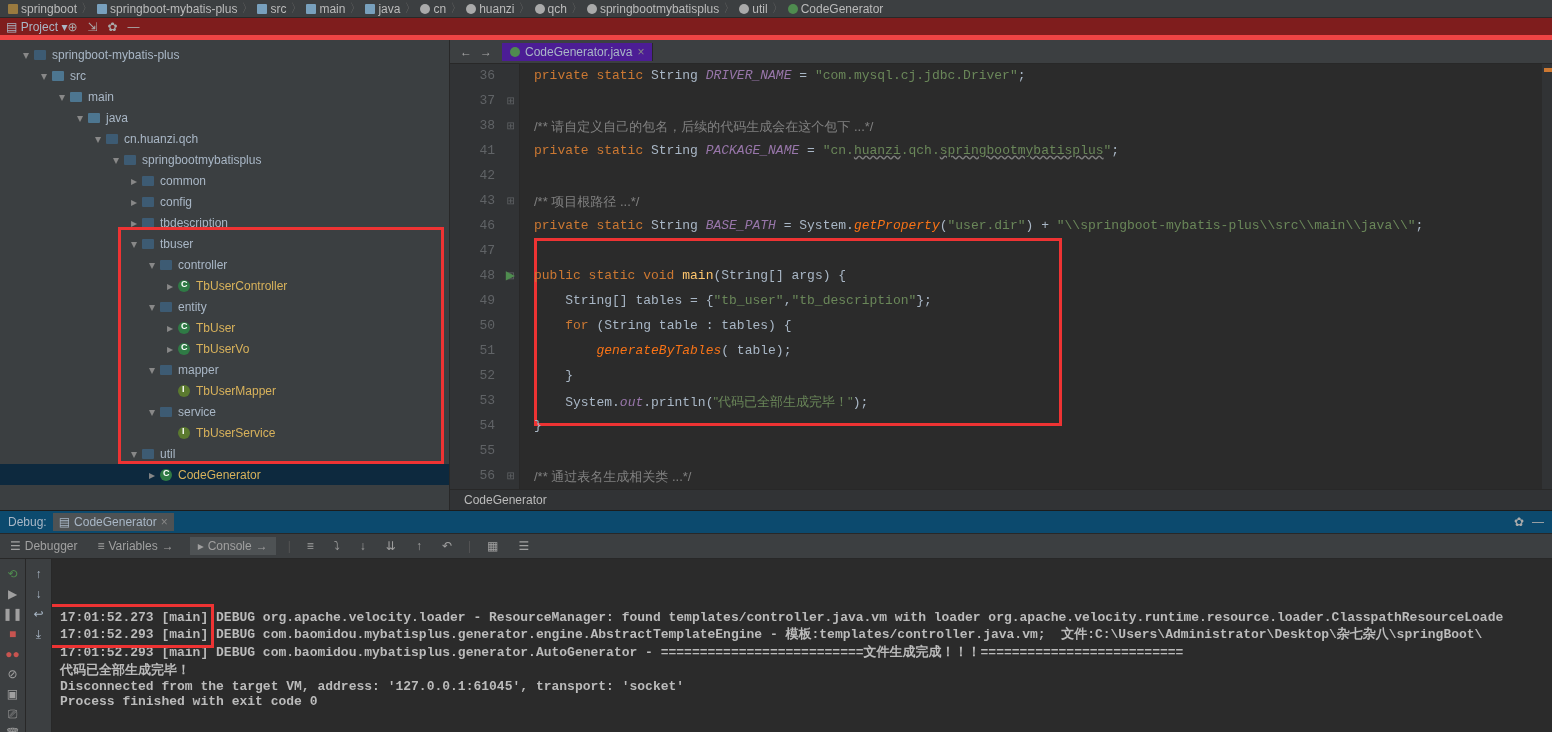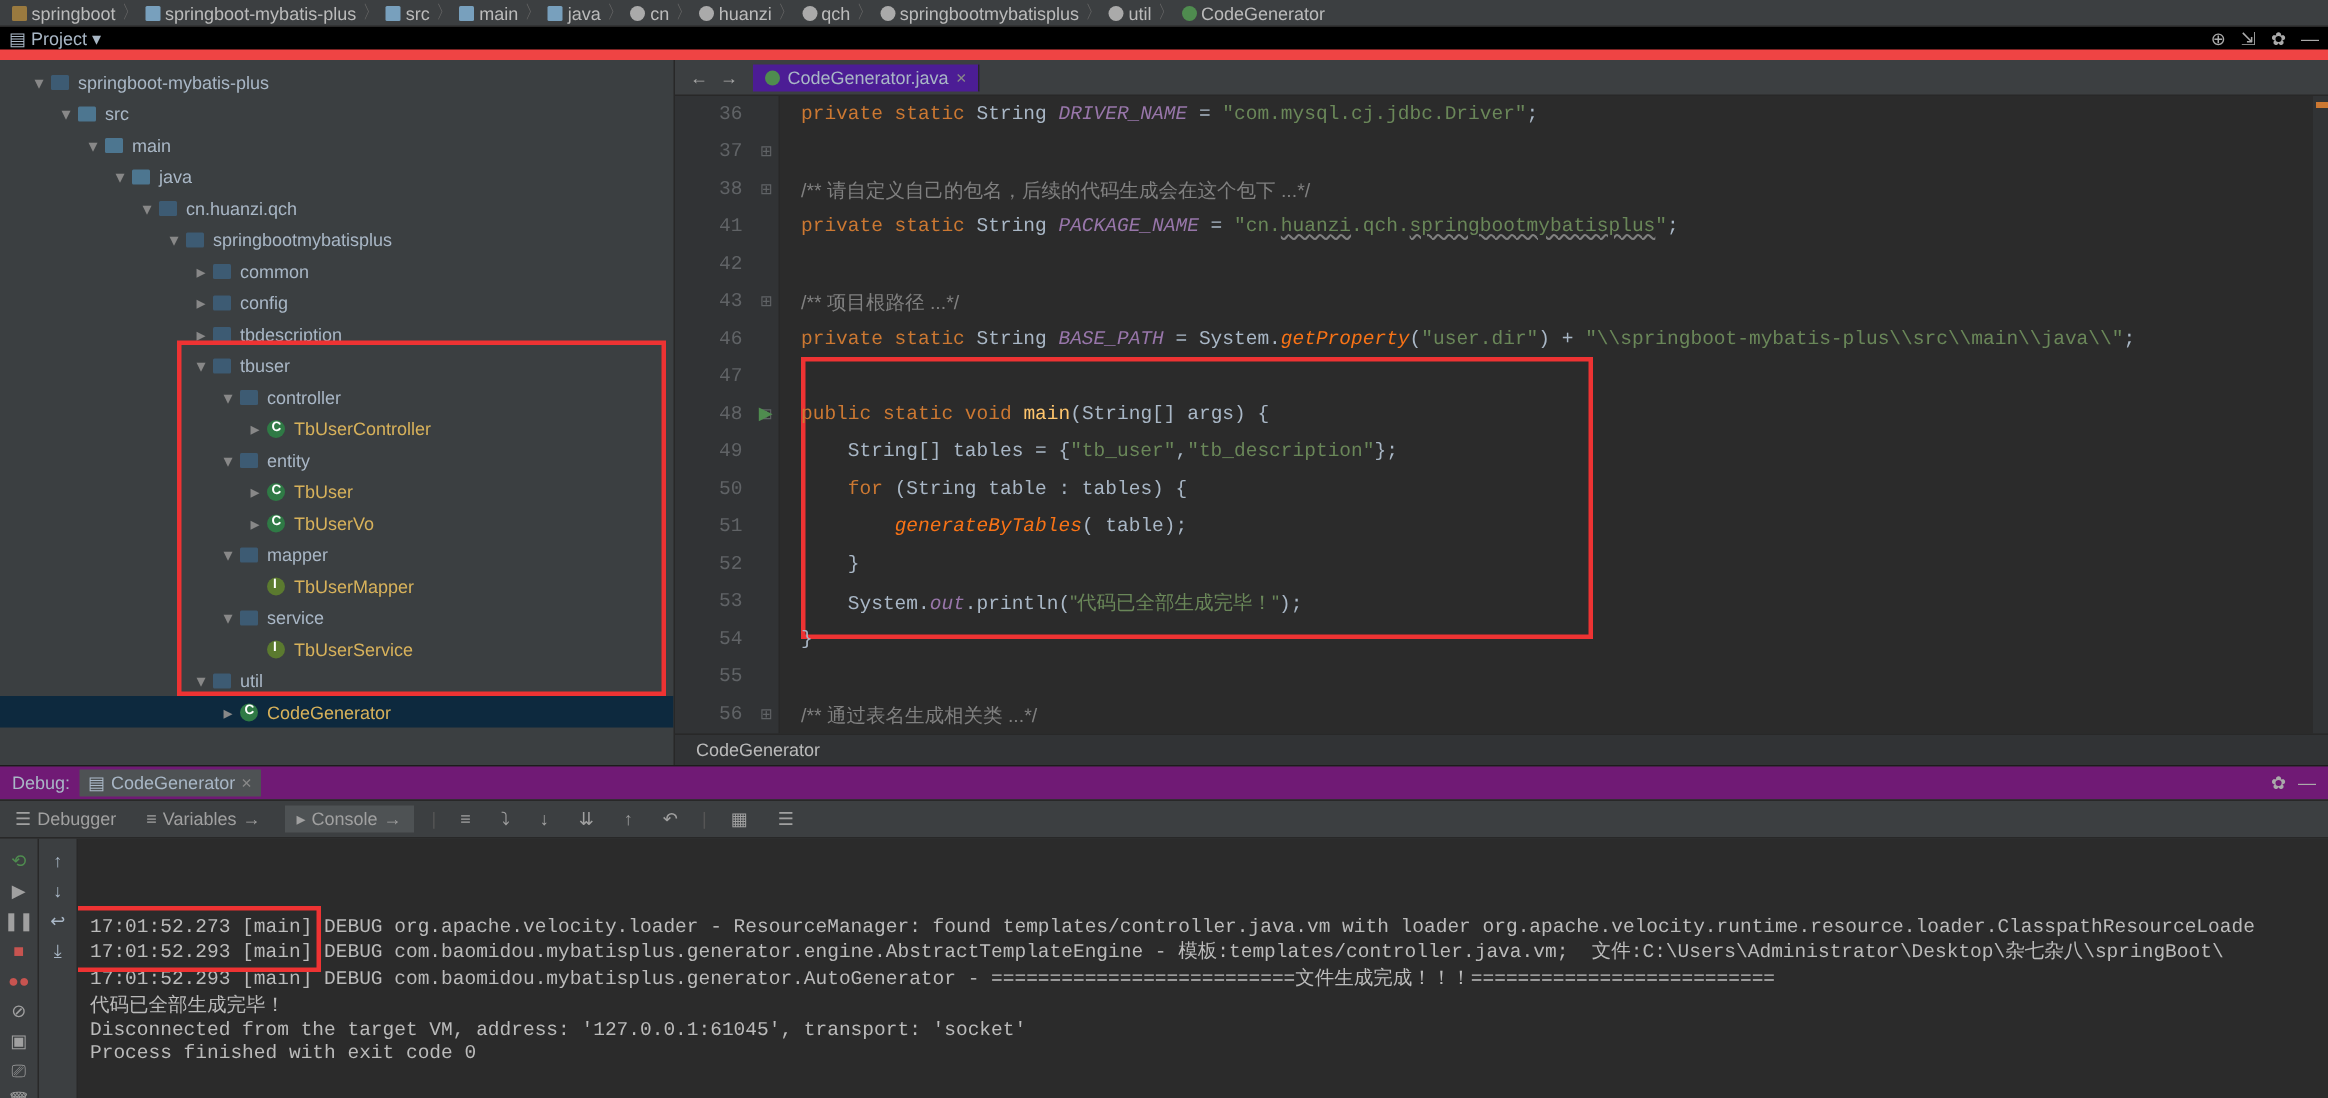"▤ Project ▾" .project-bar { background: #000000 -> #7f1d1d; border-bottom: 7px solid #ef4444 -> 5px solid #ef4444; justify-content: space-between -> flex-start }
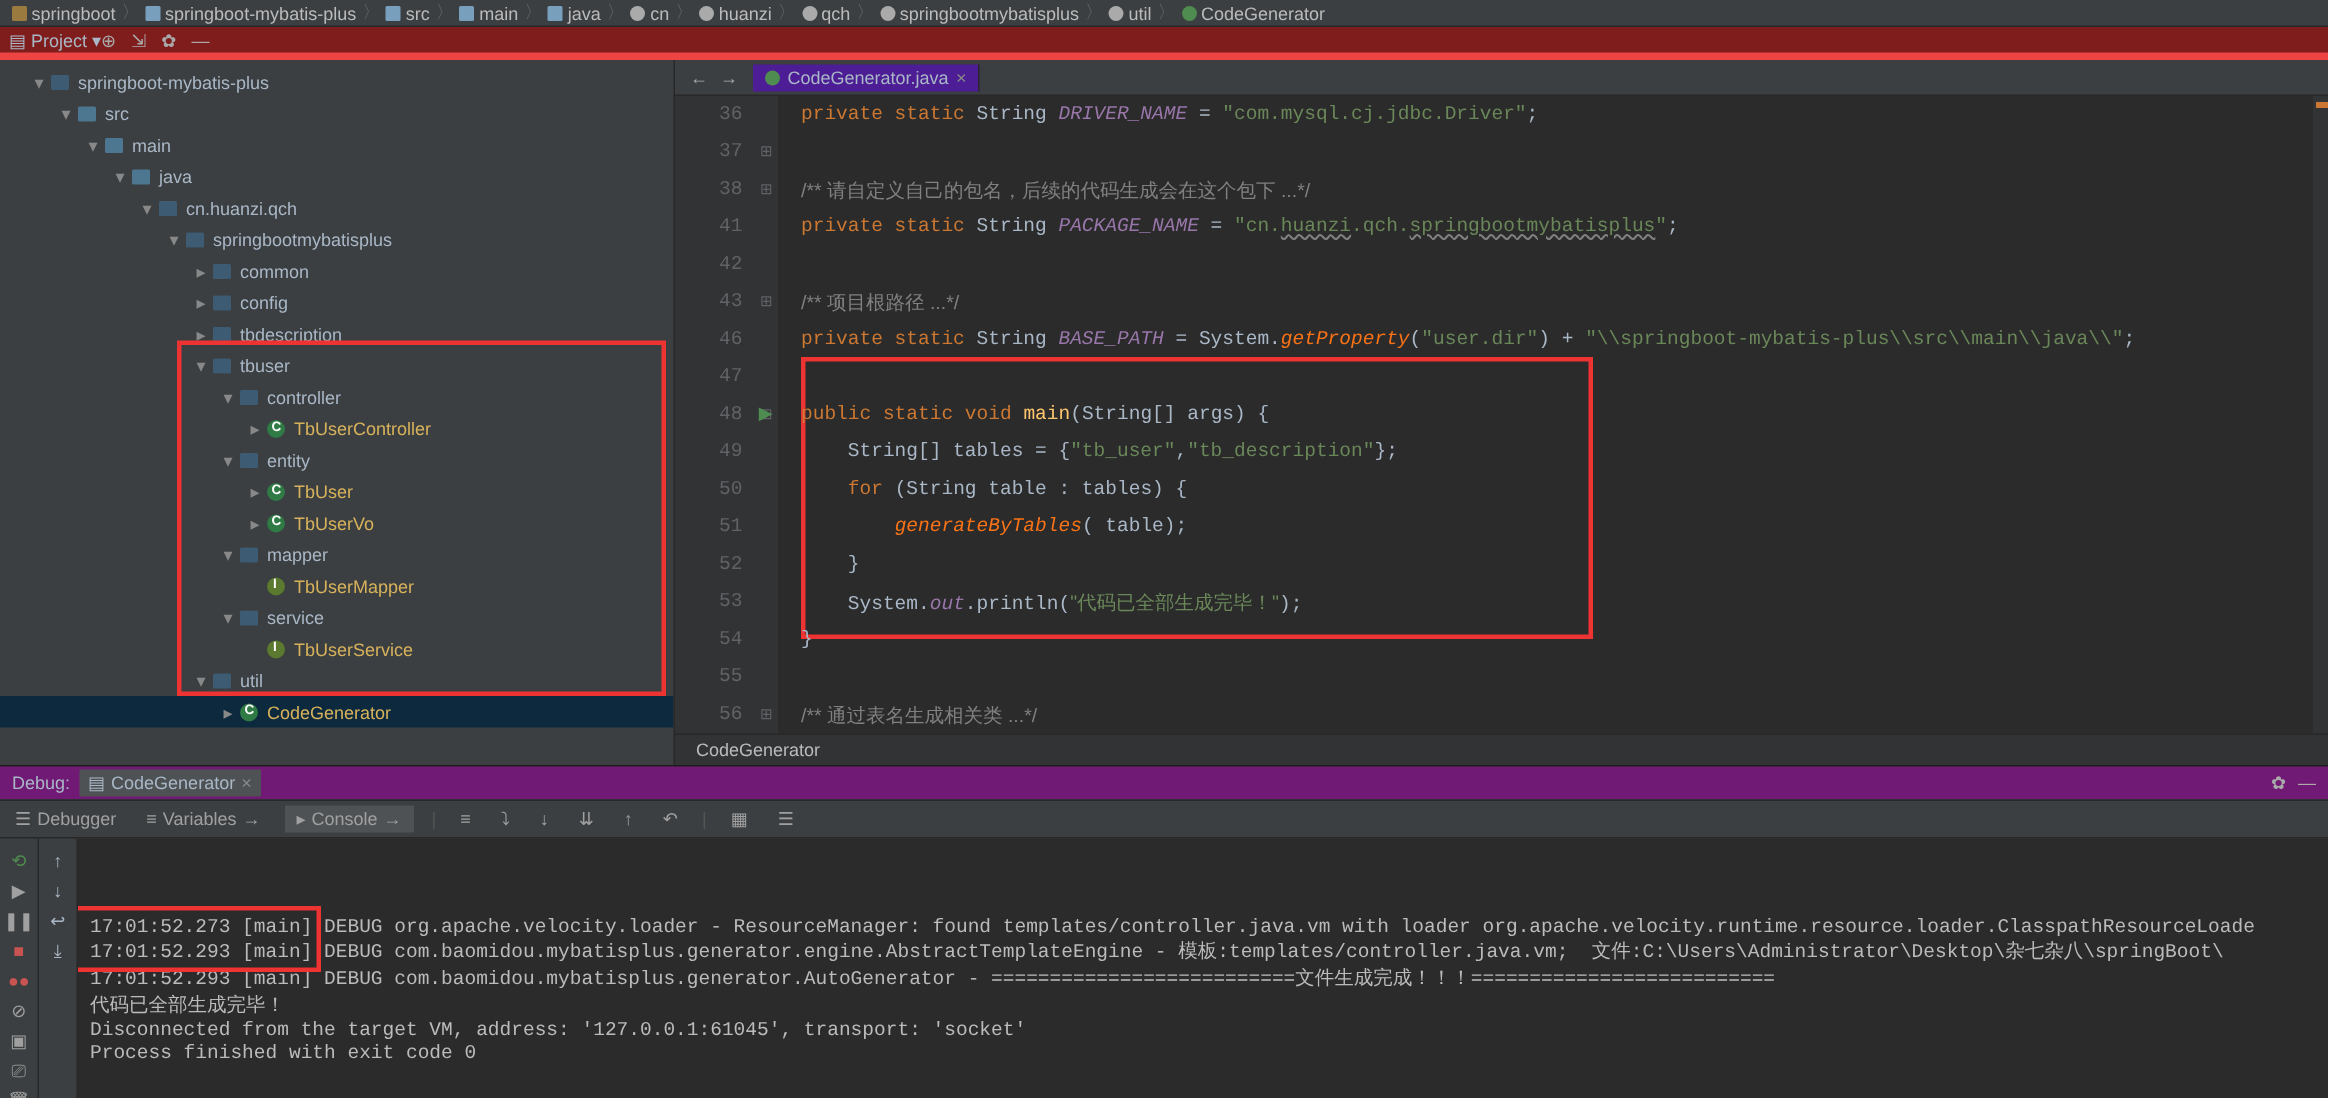"Debug:" .debug-header { background: #701a75 -> #0c4a6e }
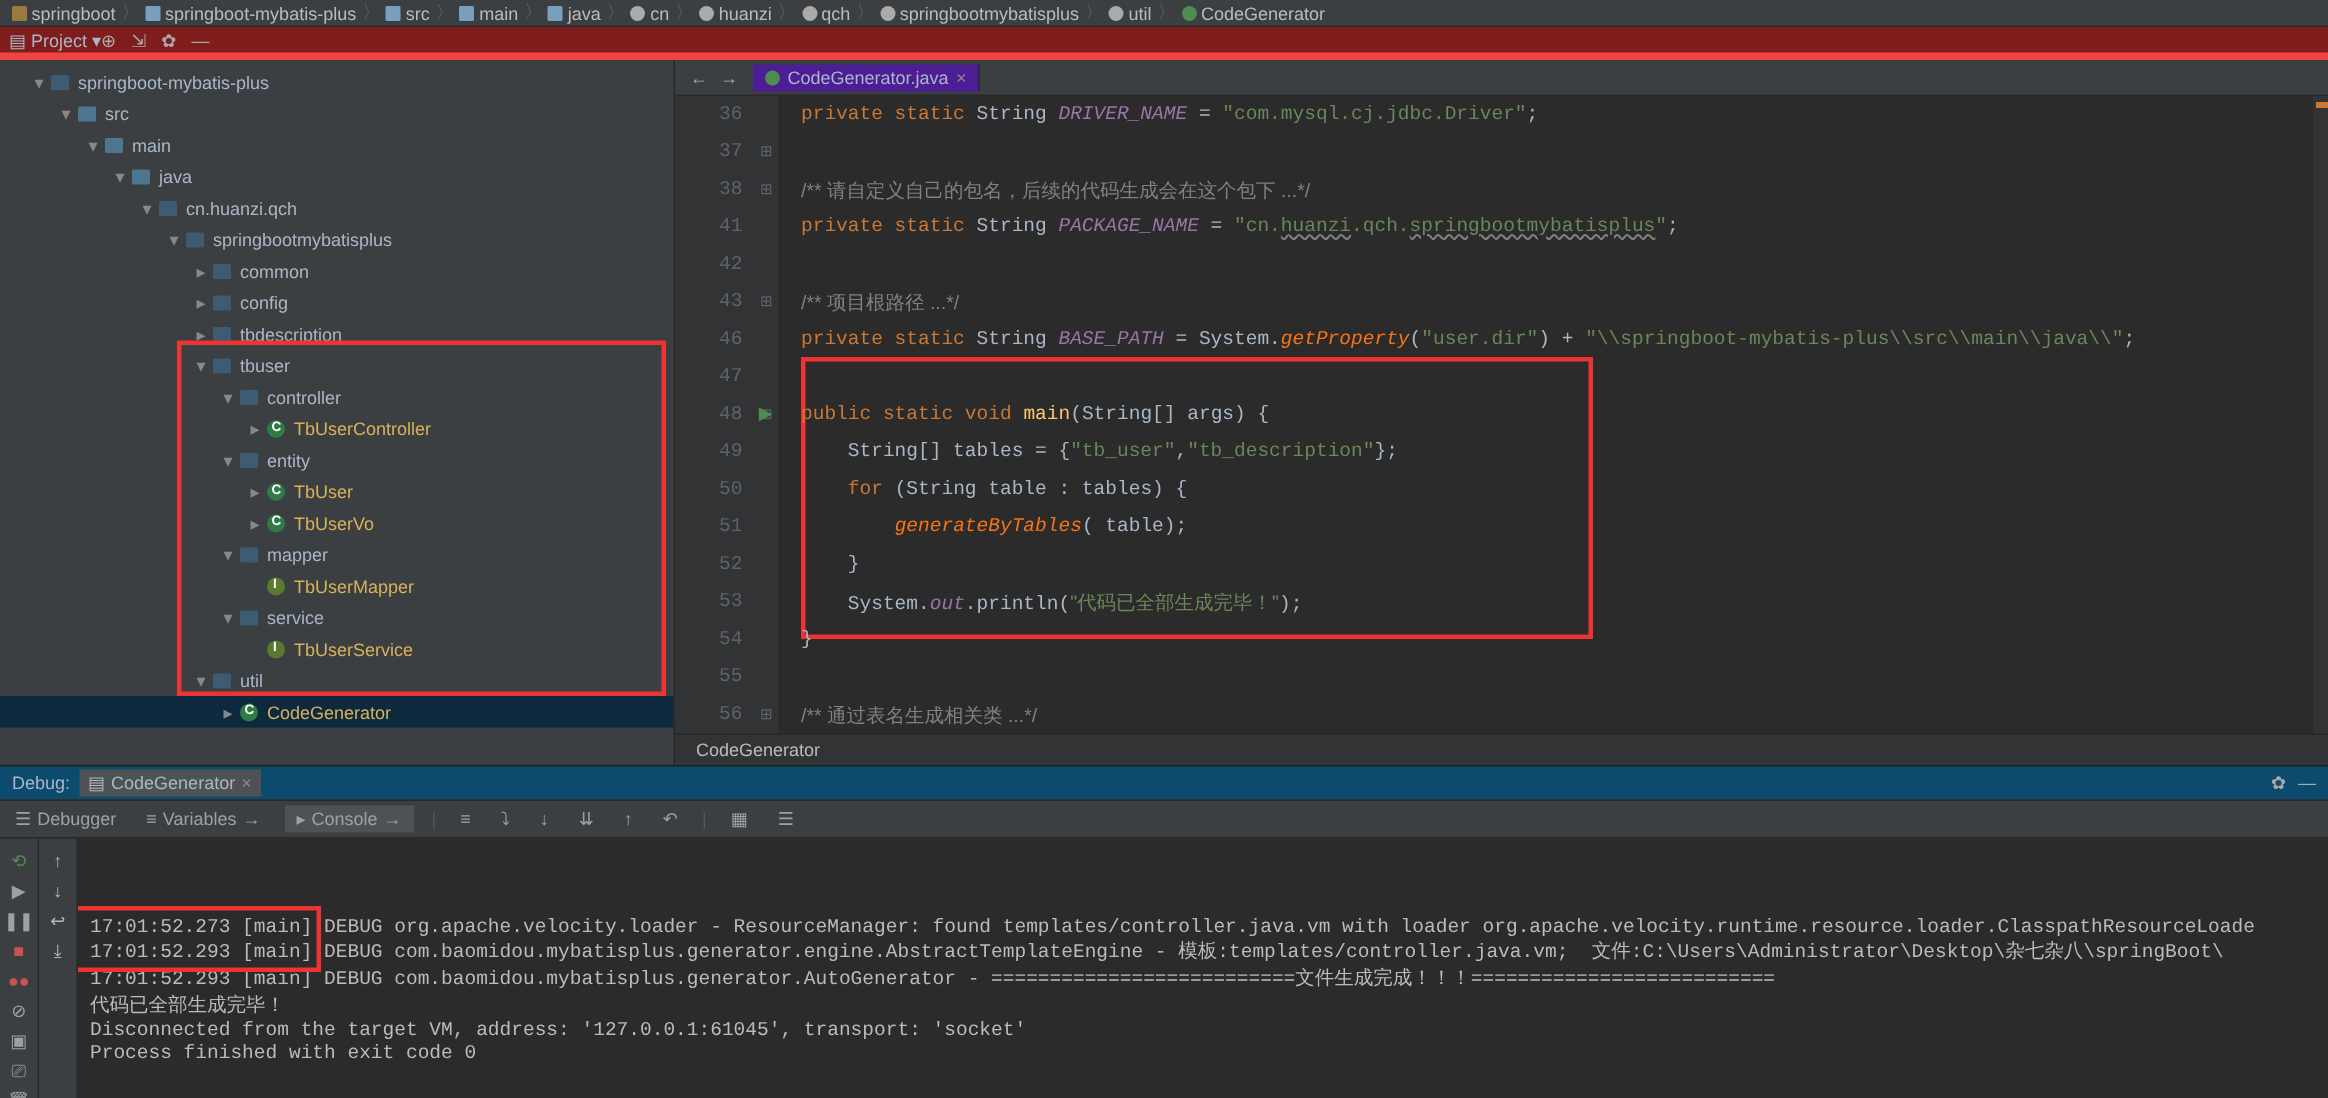"17:01:52.273 [main] DEBUG" .console-text { font-weight: none -> bold }
